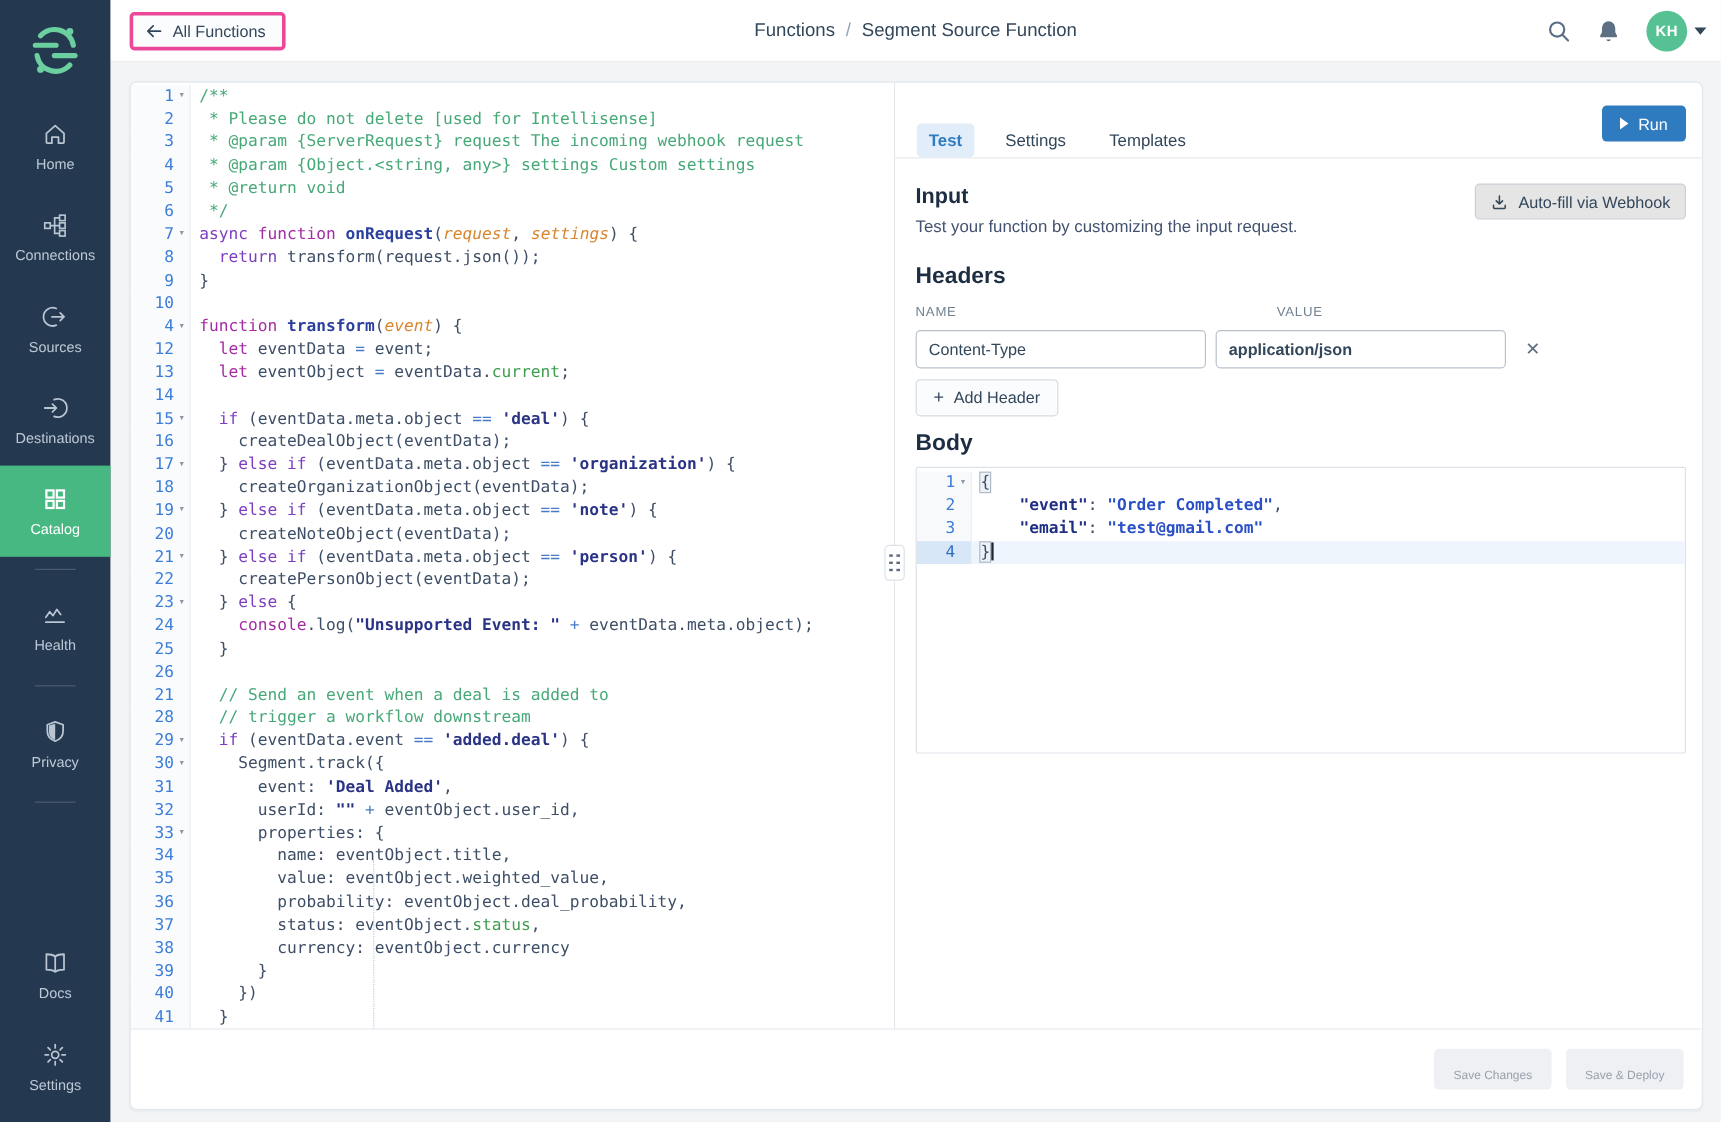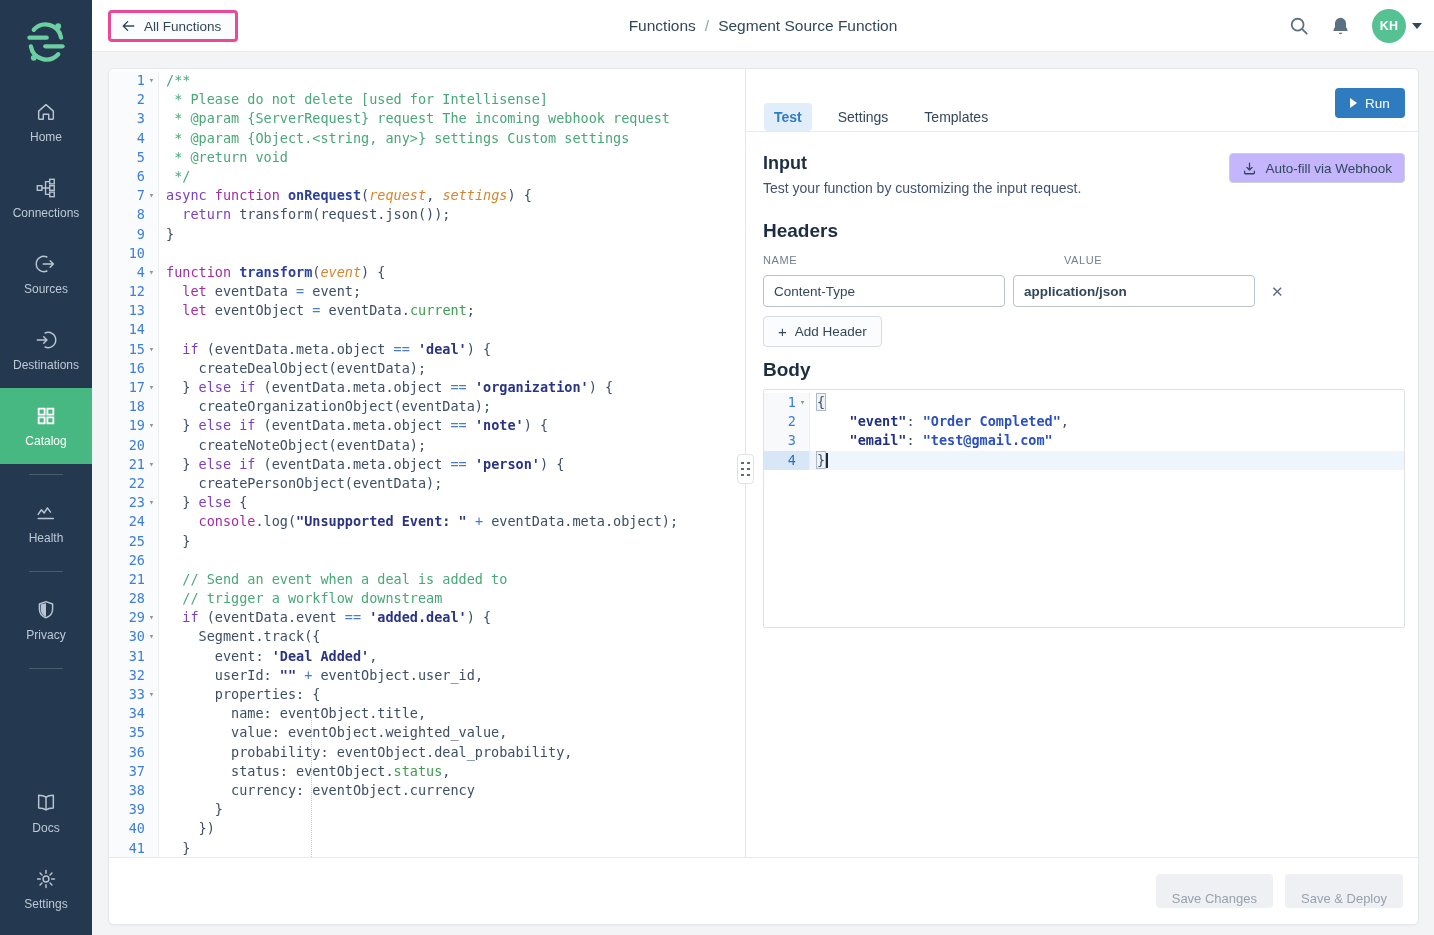"Auto-fill via Webhook" .autofill-btn { background: #c4b5fd -> #e5e5e5 }
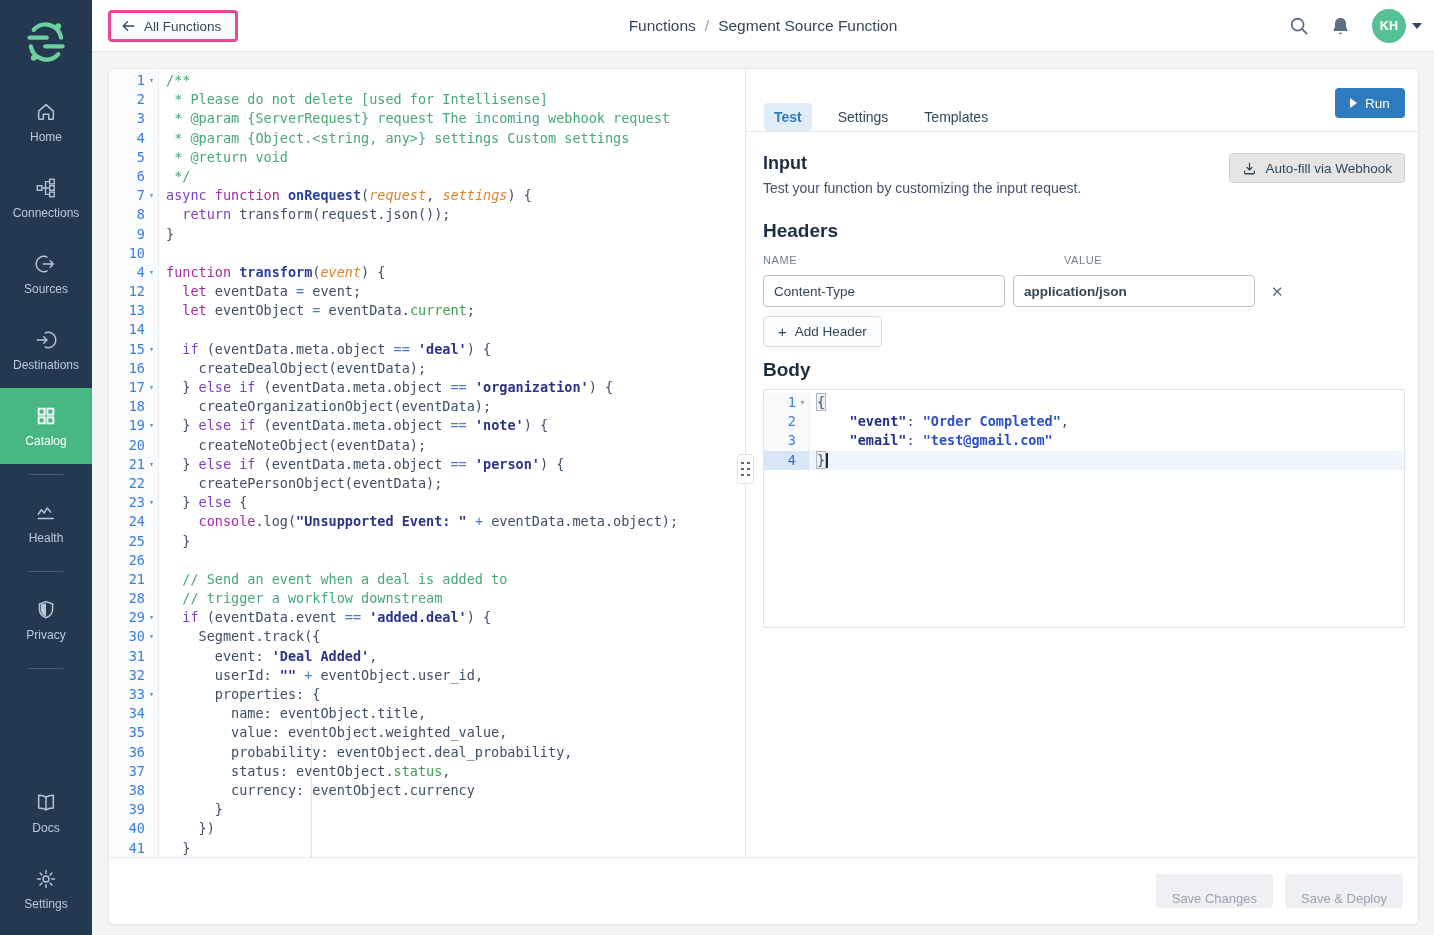"Save Changes" .disabled-btn { font-size: 13px -> 10px }
